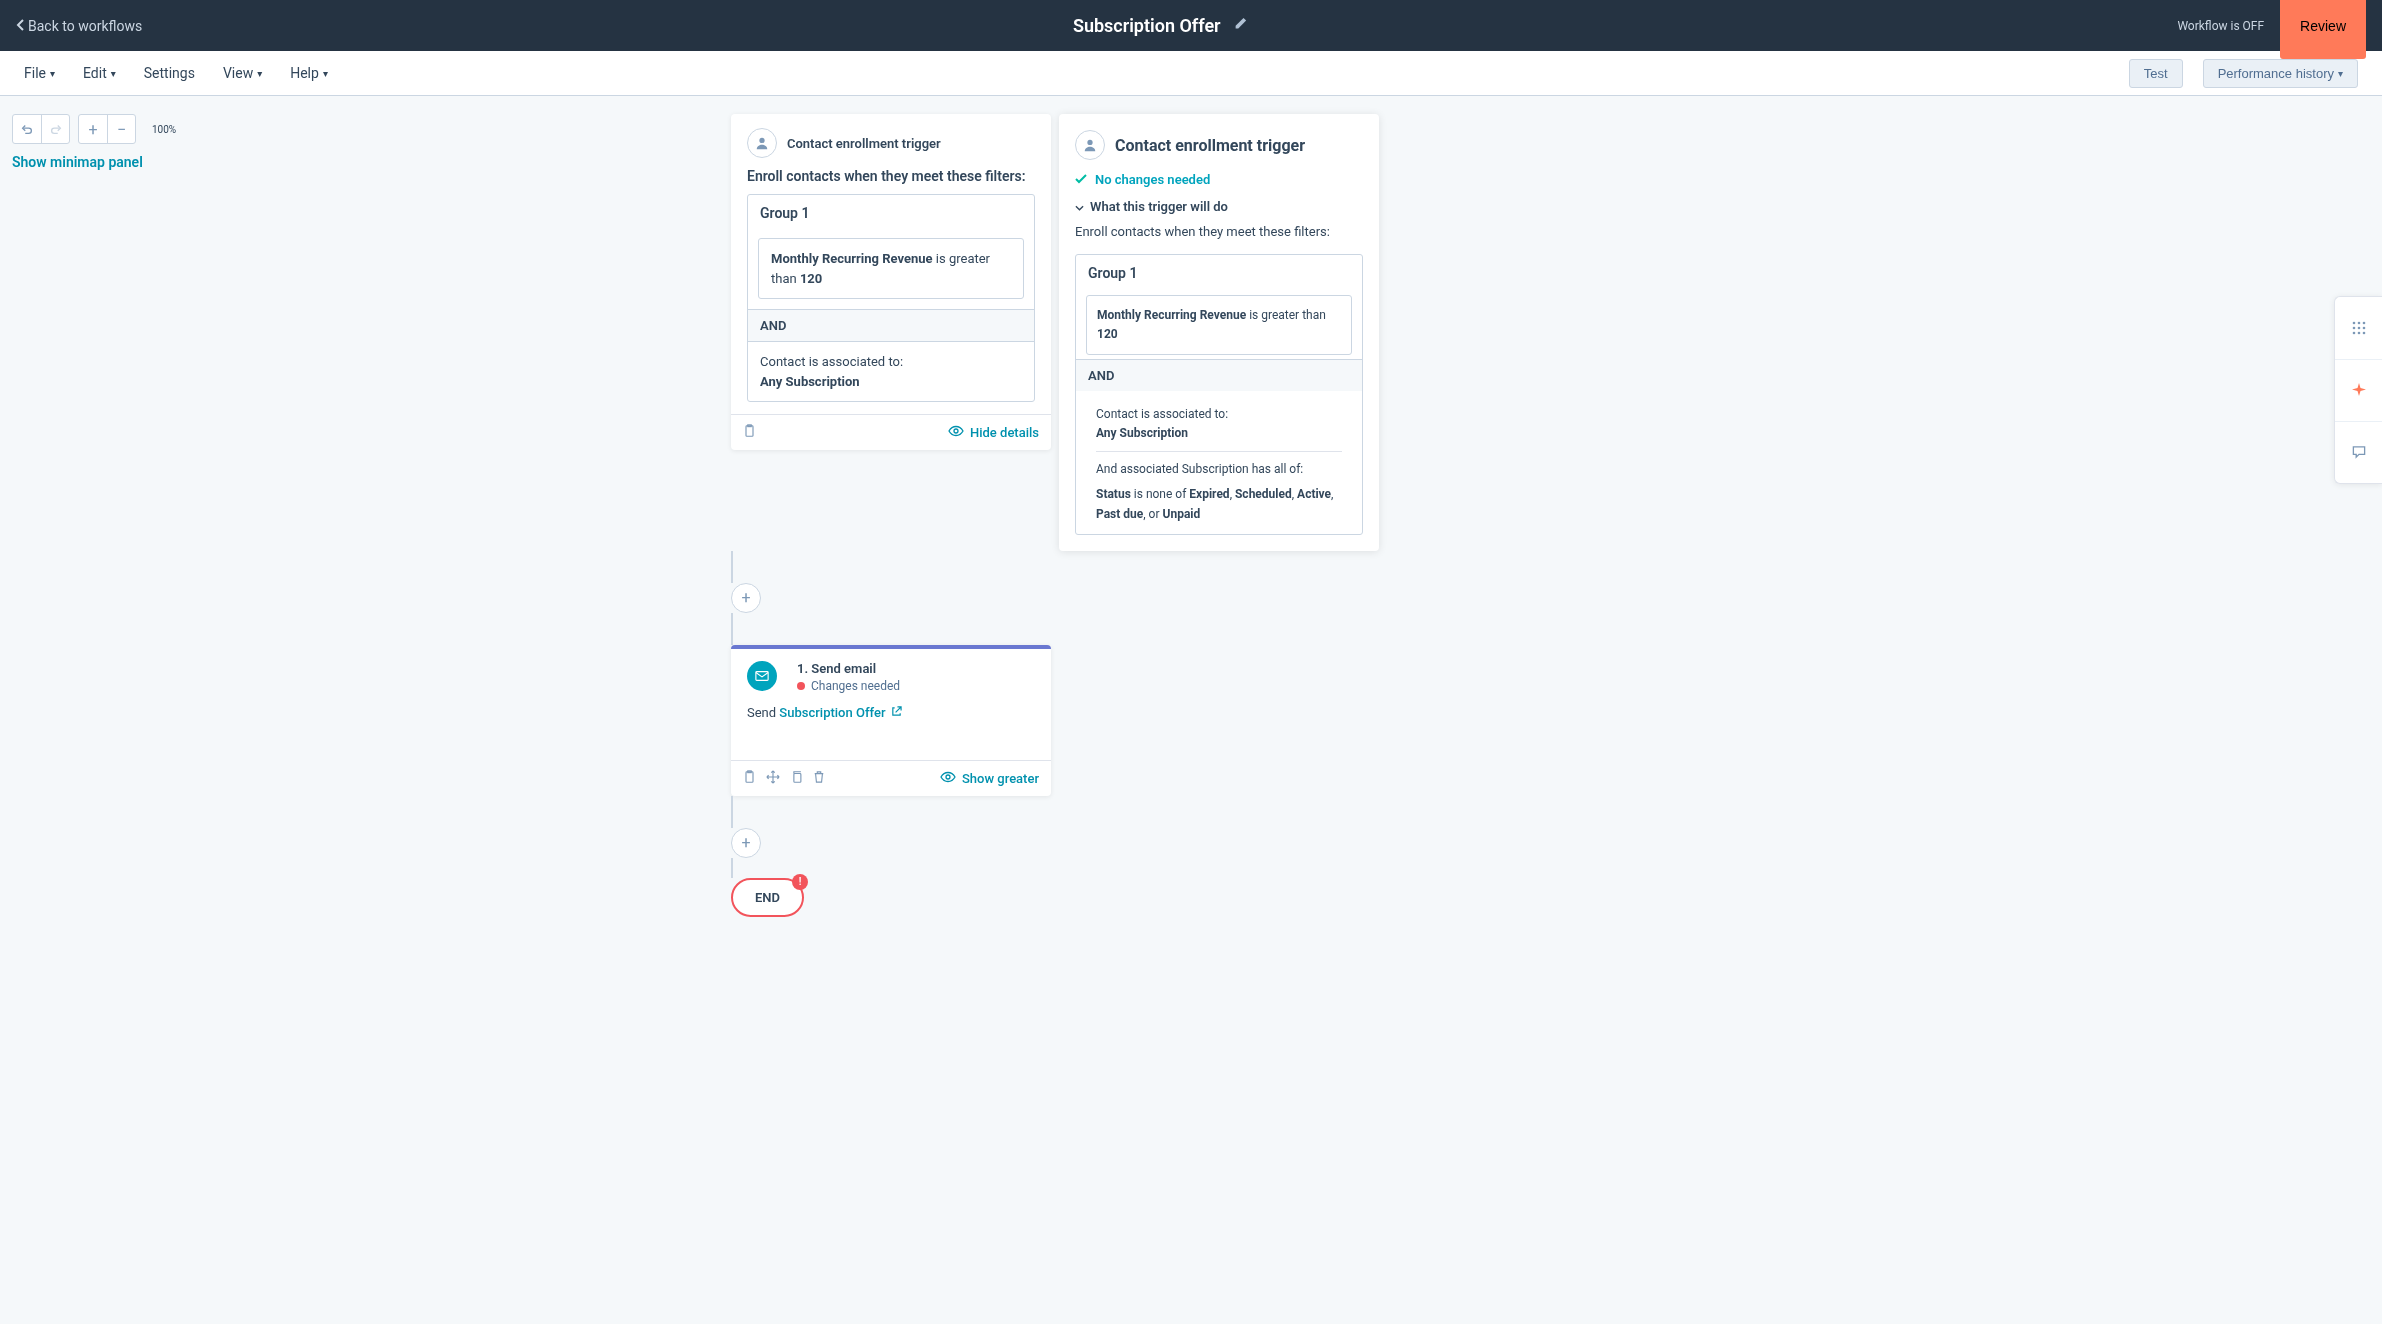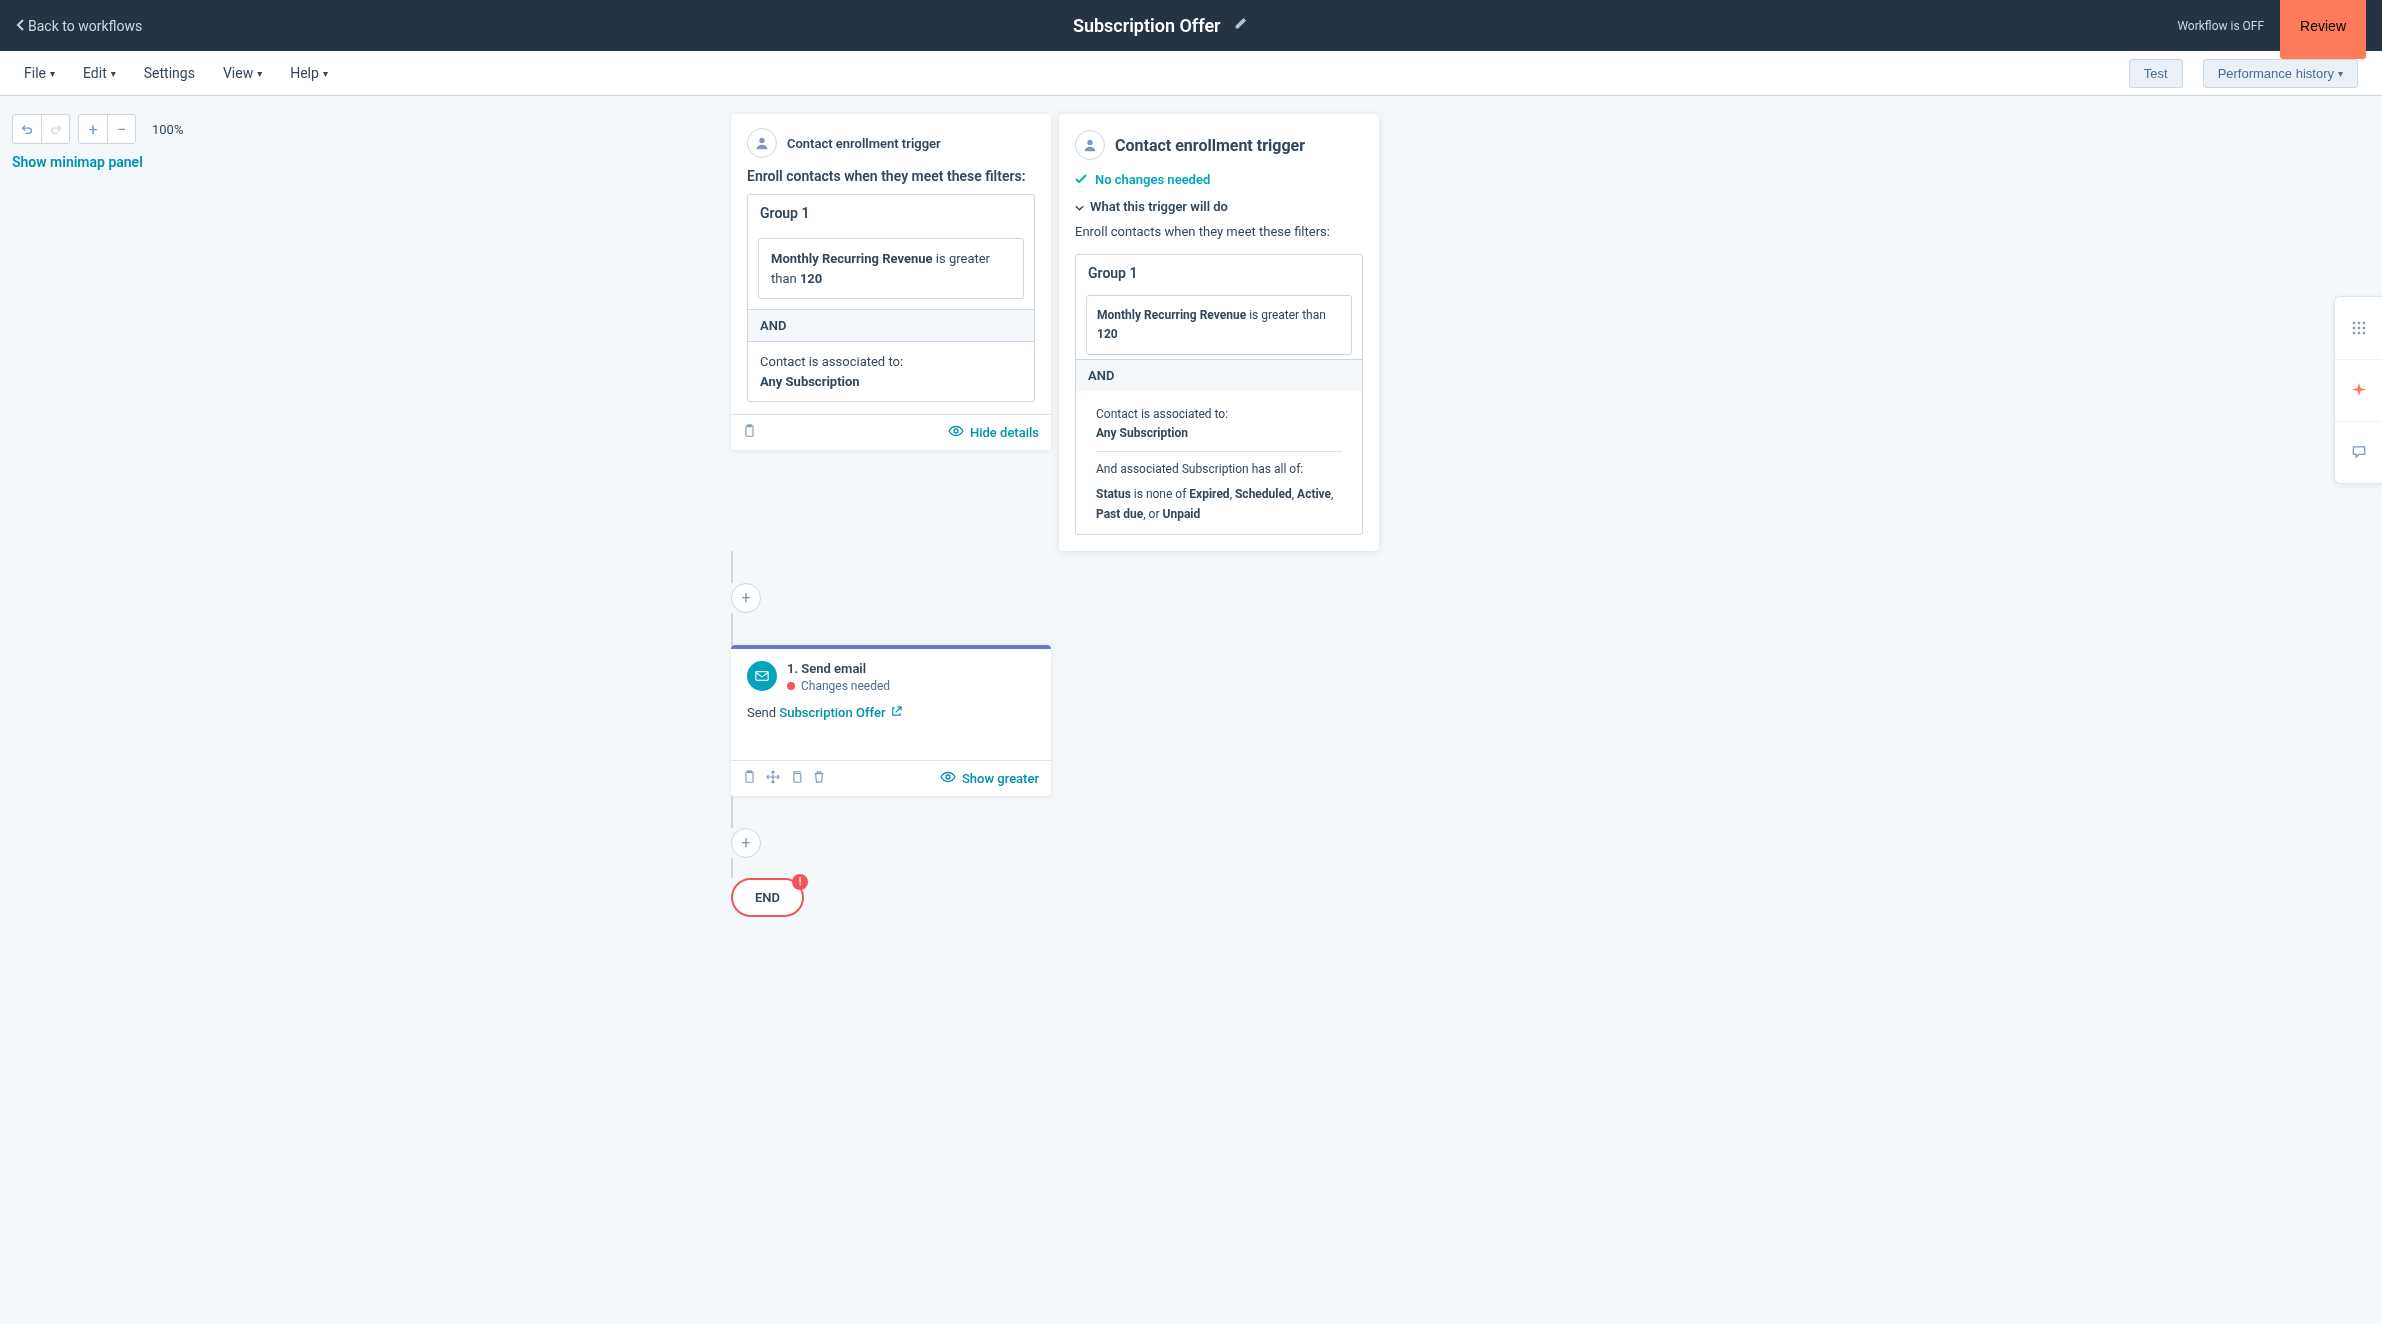"100%" .zoom-label { font-size: 13px -> 10px }
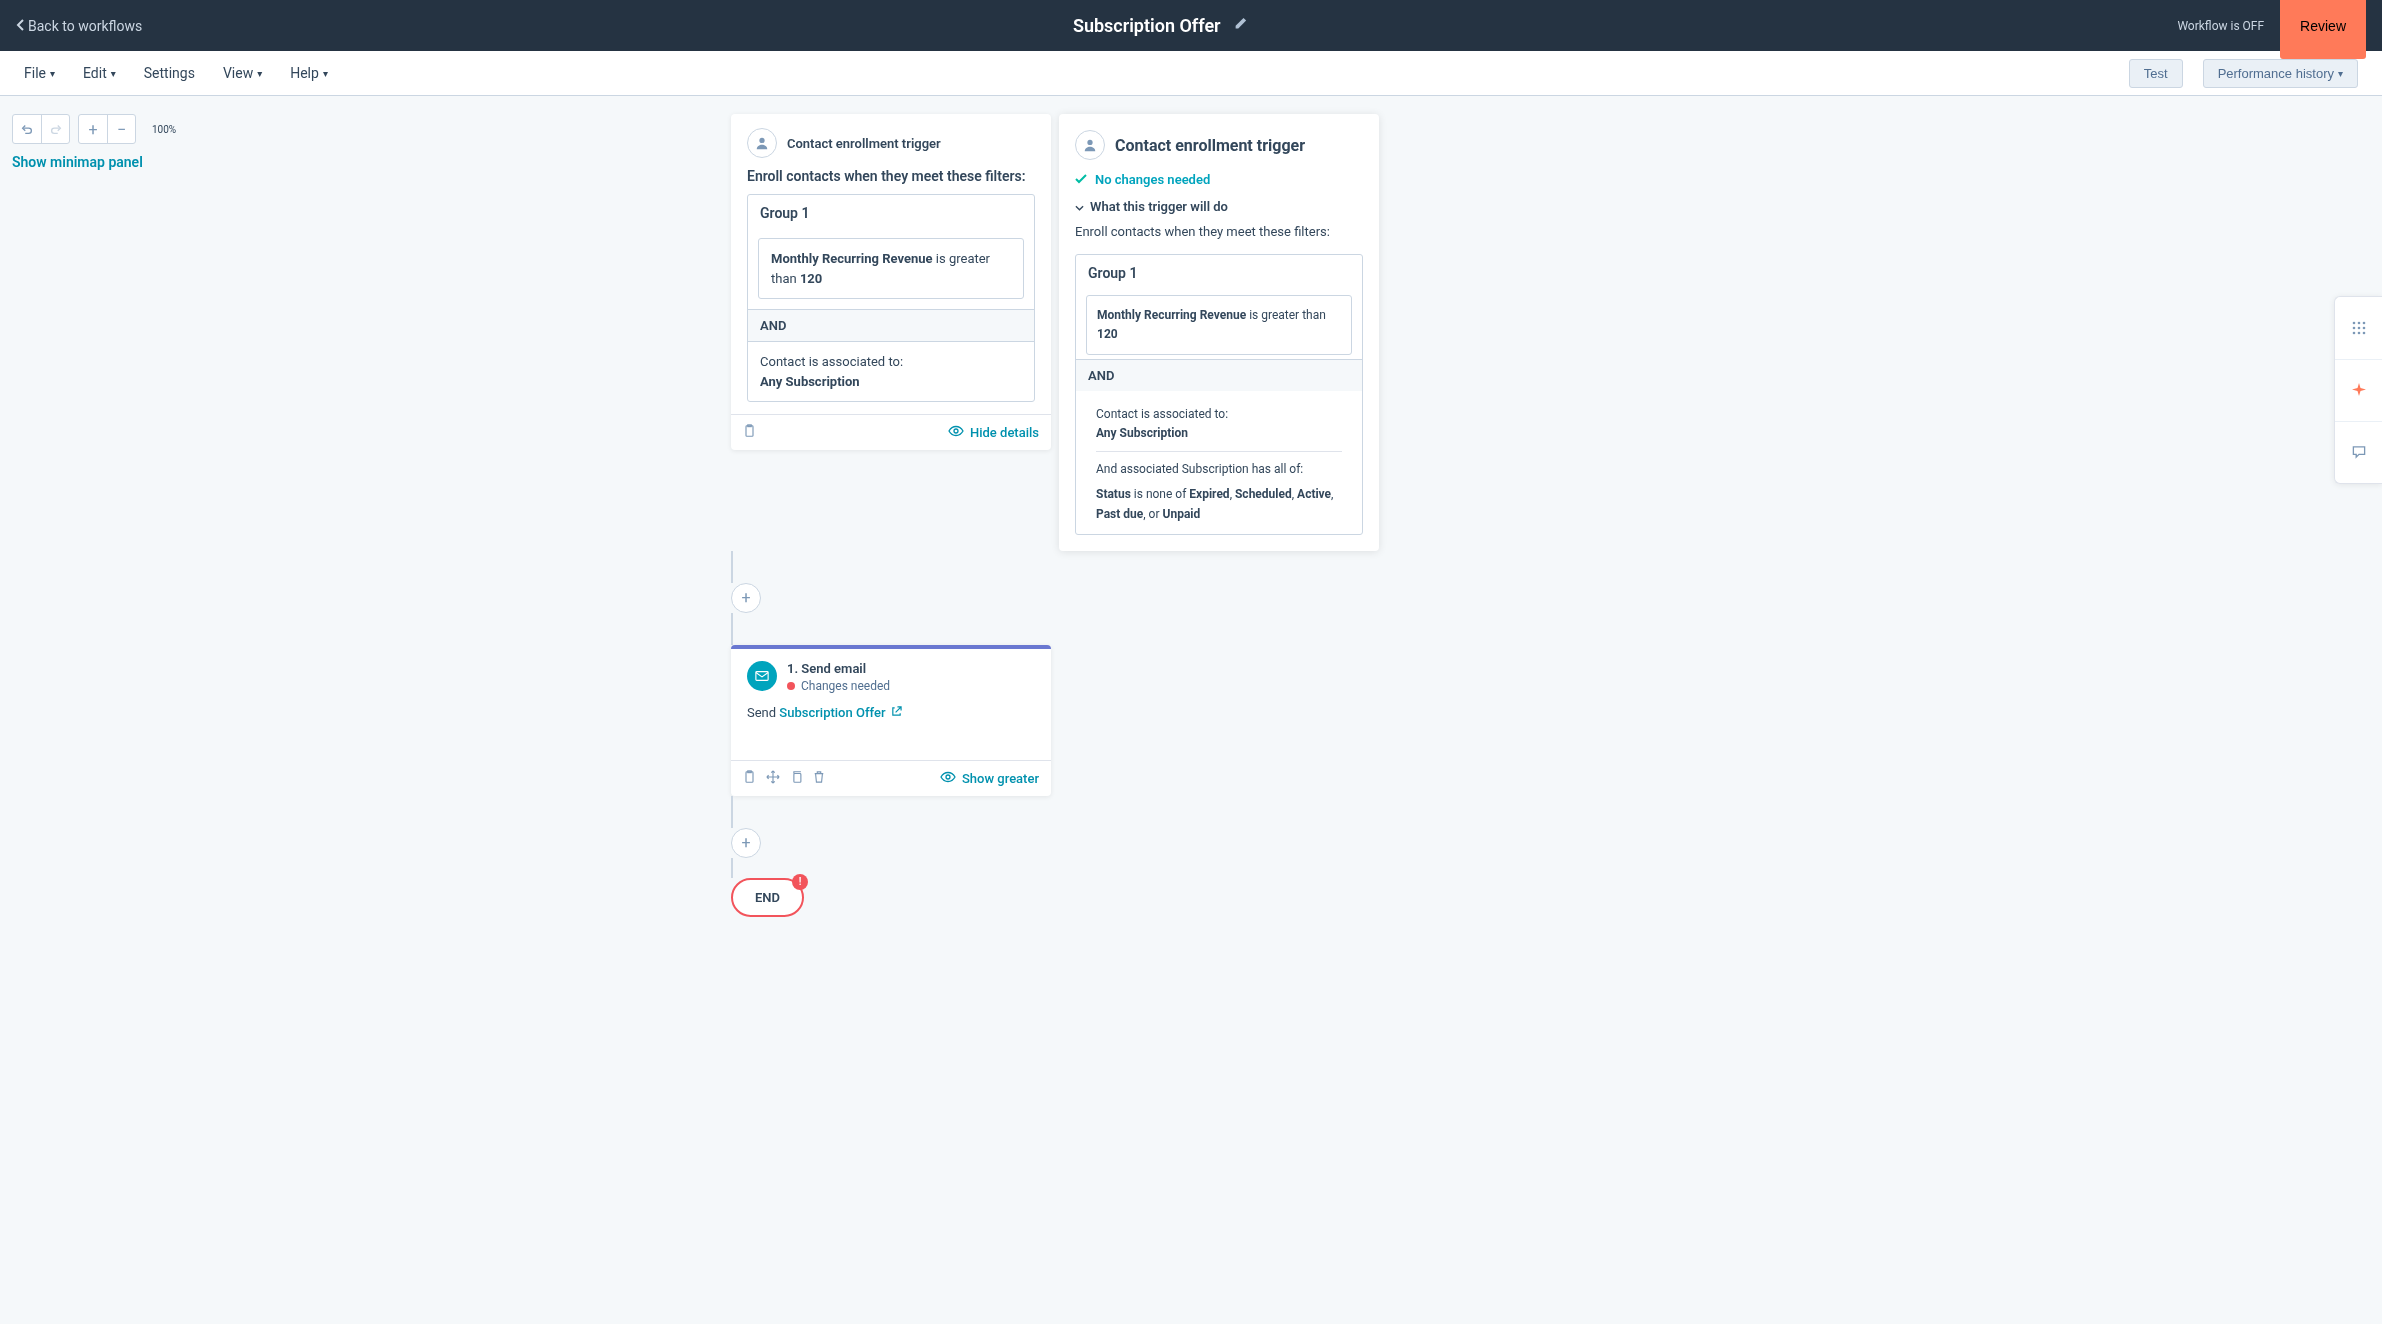"1. Send email" .email-header { gap: 10px -> 20px }
